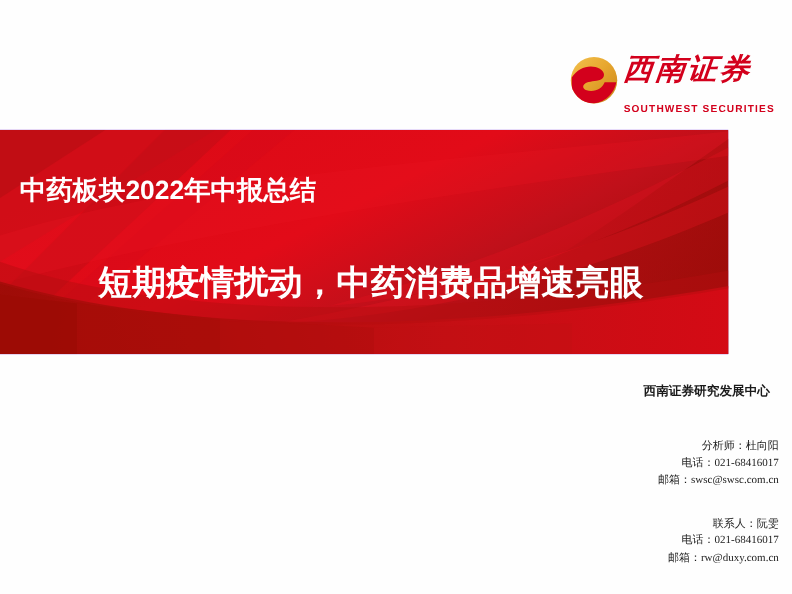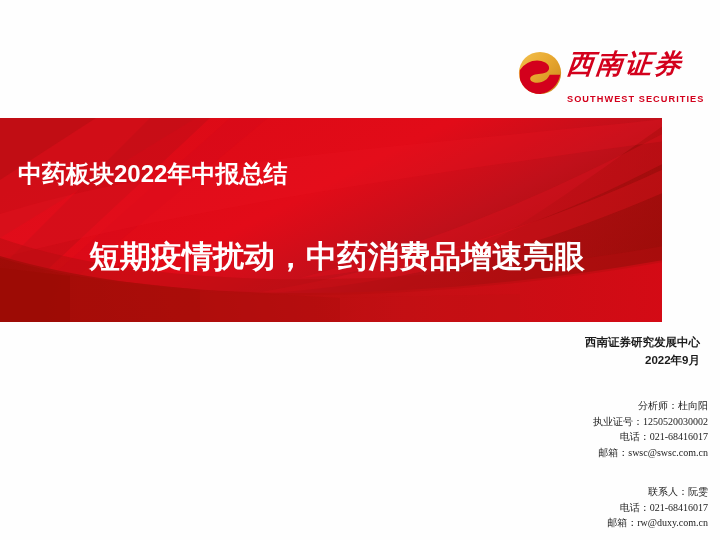"西南证券研究发展中心" .dept-block { top: 333px -> 347px }
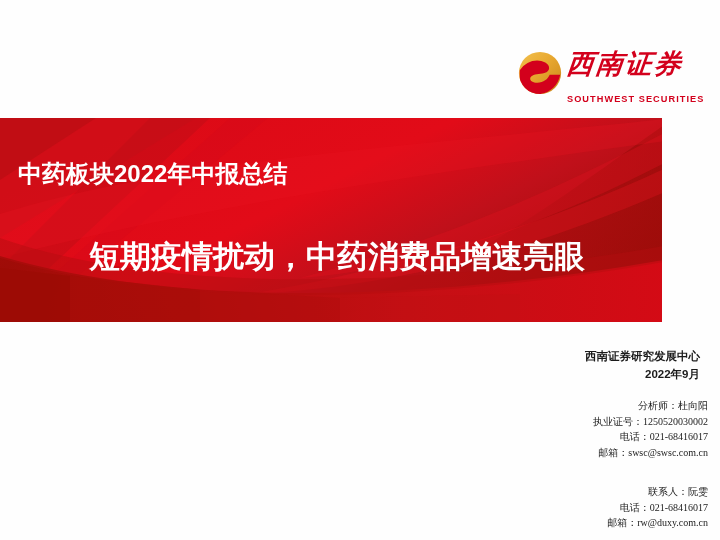"2022年9月" div { html: <div>2022年9月</div> -> none }
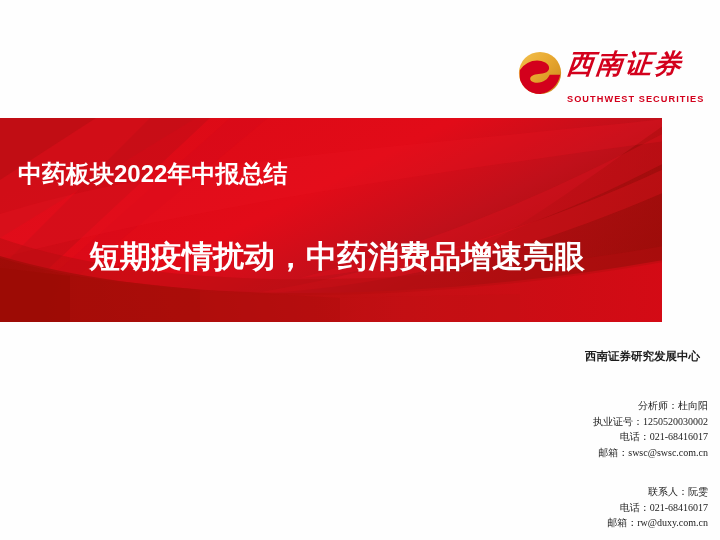"执业证号：1250520030002" div.row { html: <div><span>执业证号：</span><span>1250520030002</span></div> -> none }
